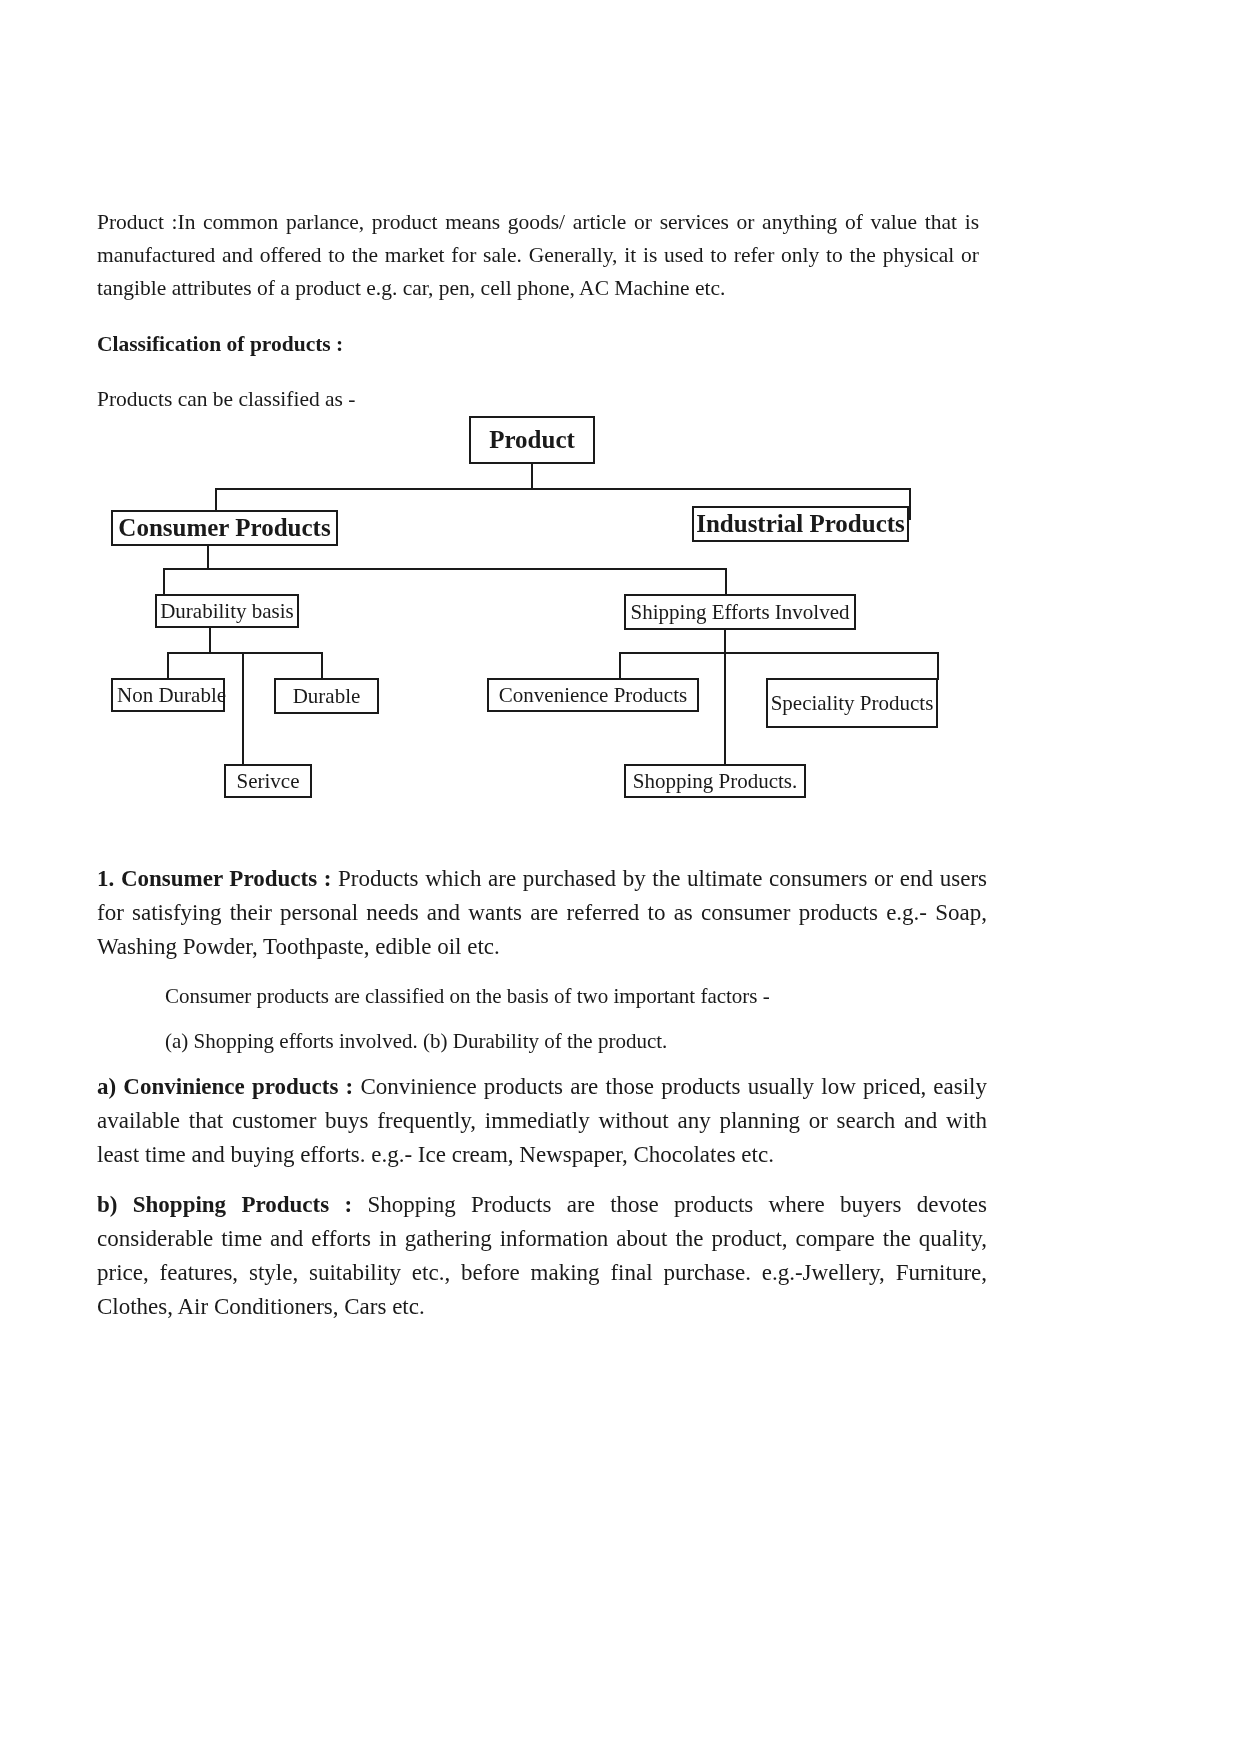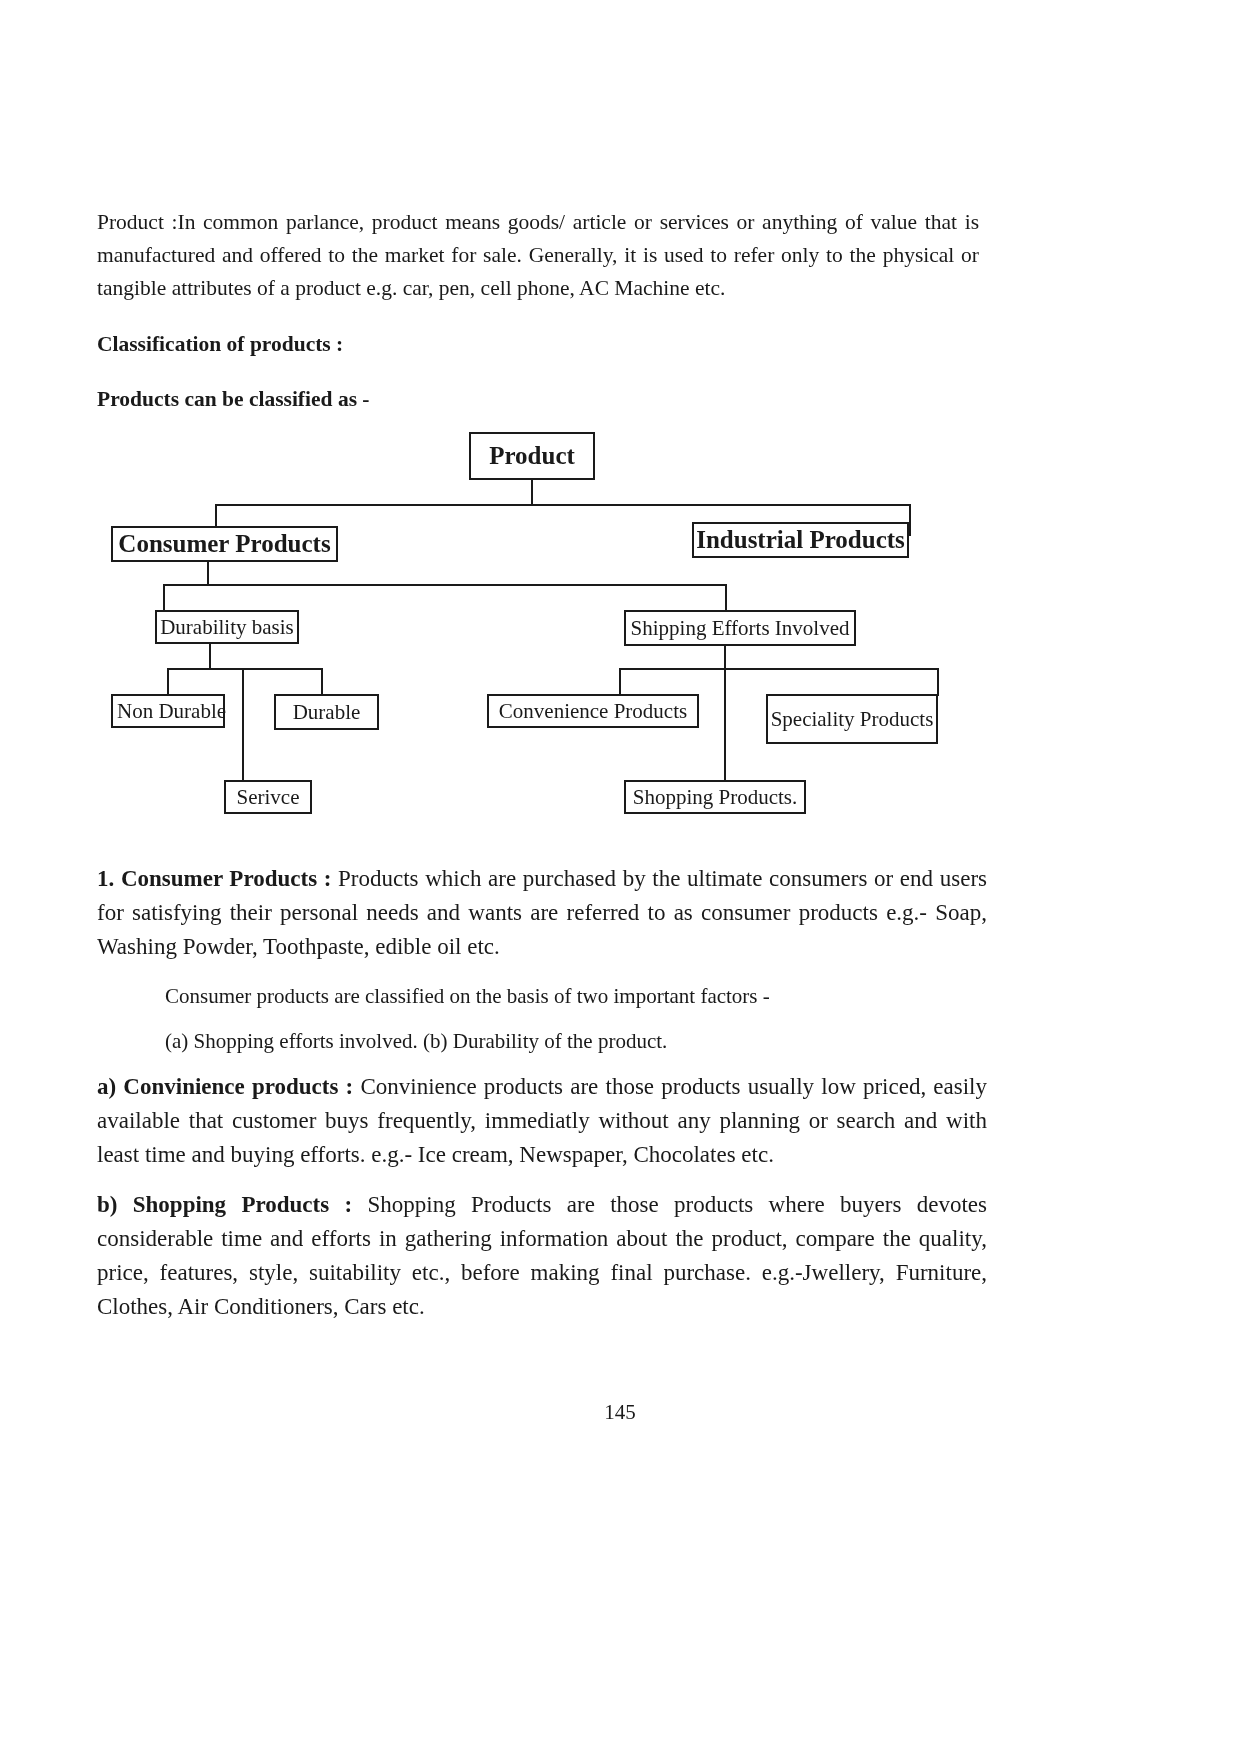"Products can be classified as" p.simple { font-weight: bold -> none }
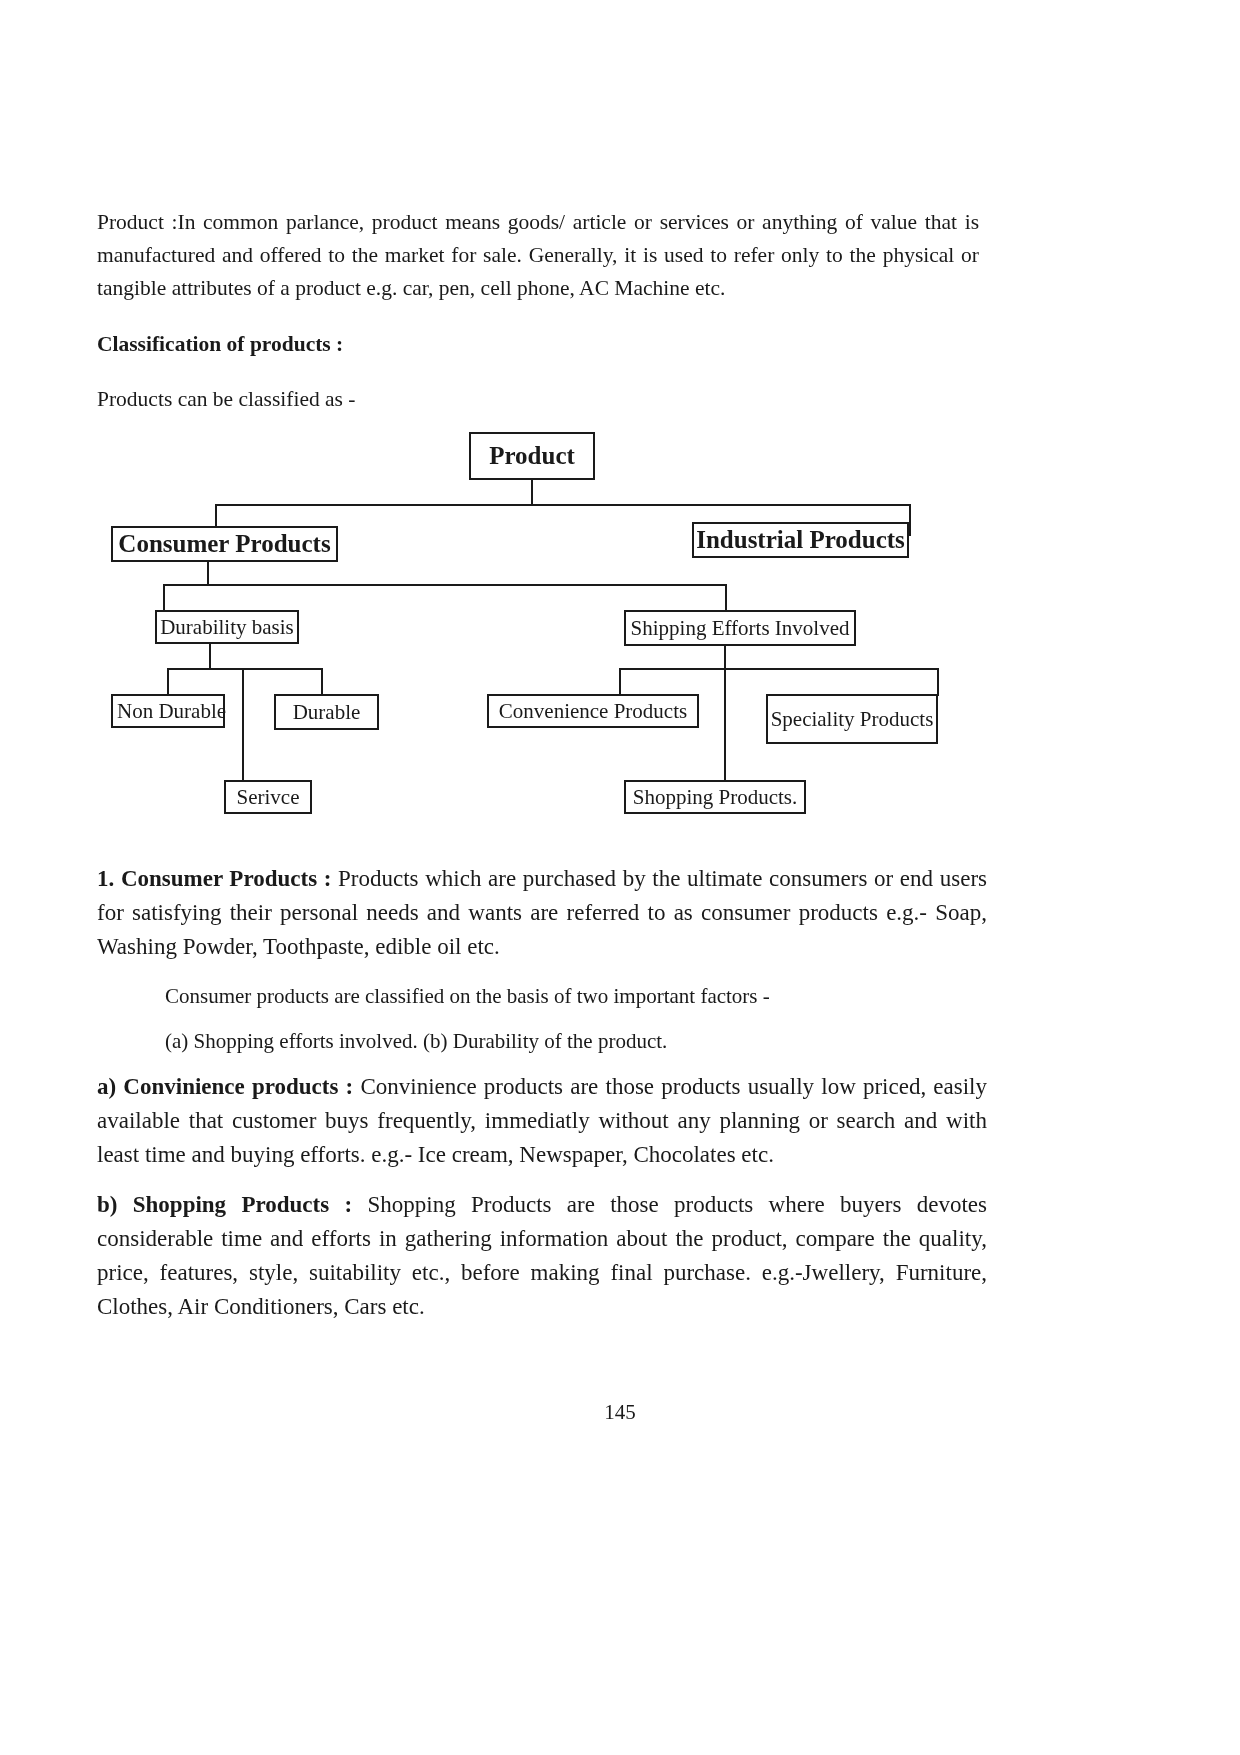"Product" .diagram { top: 418px -> 402px }
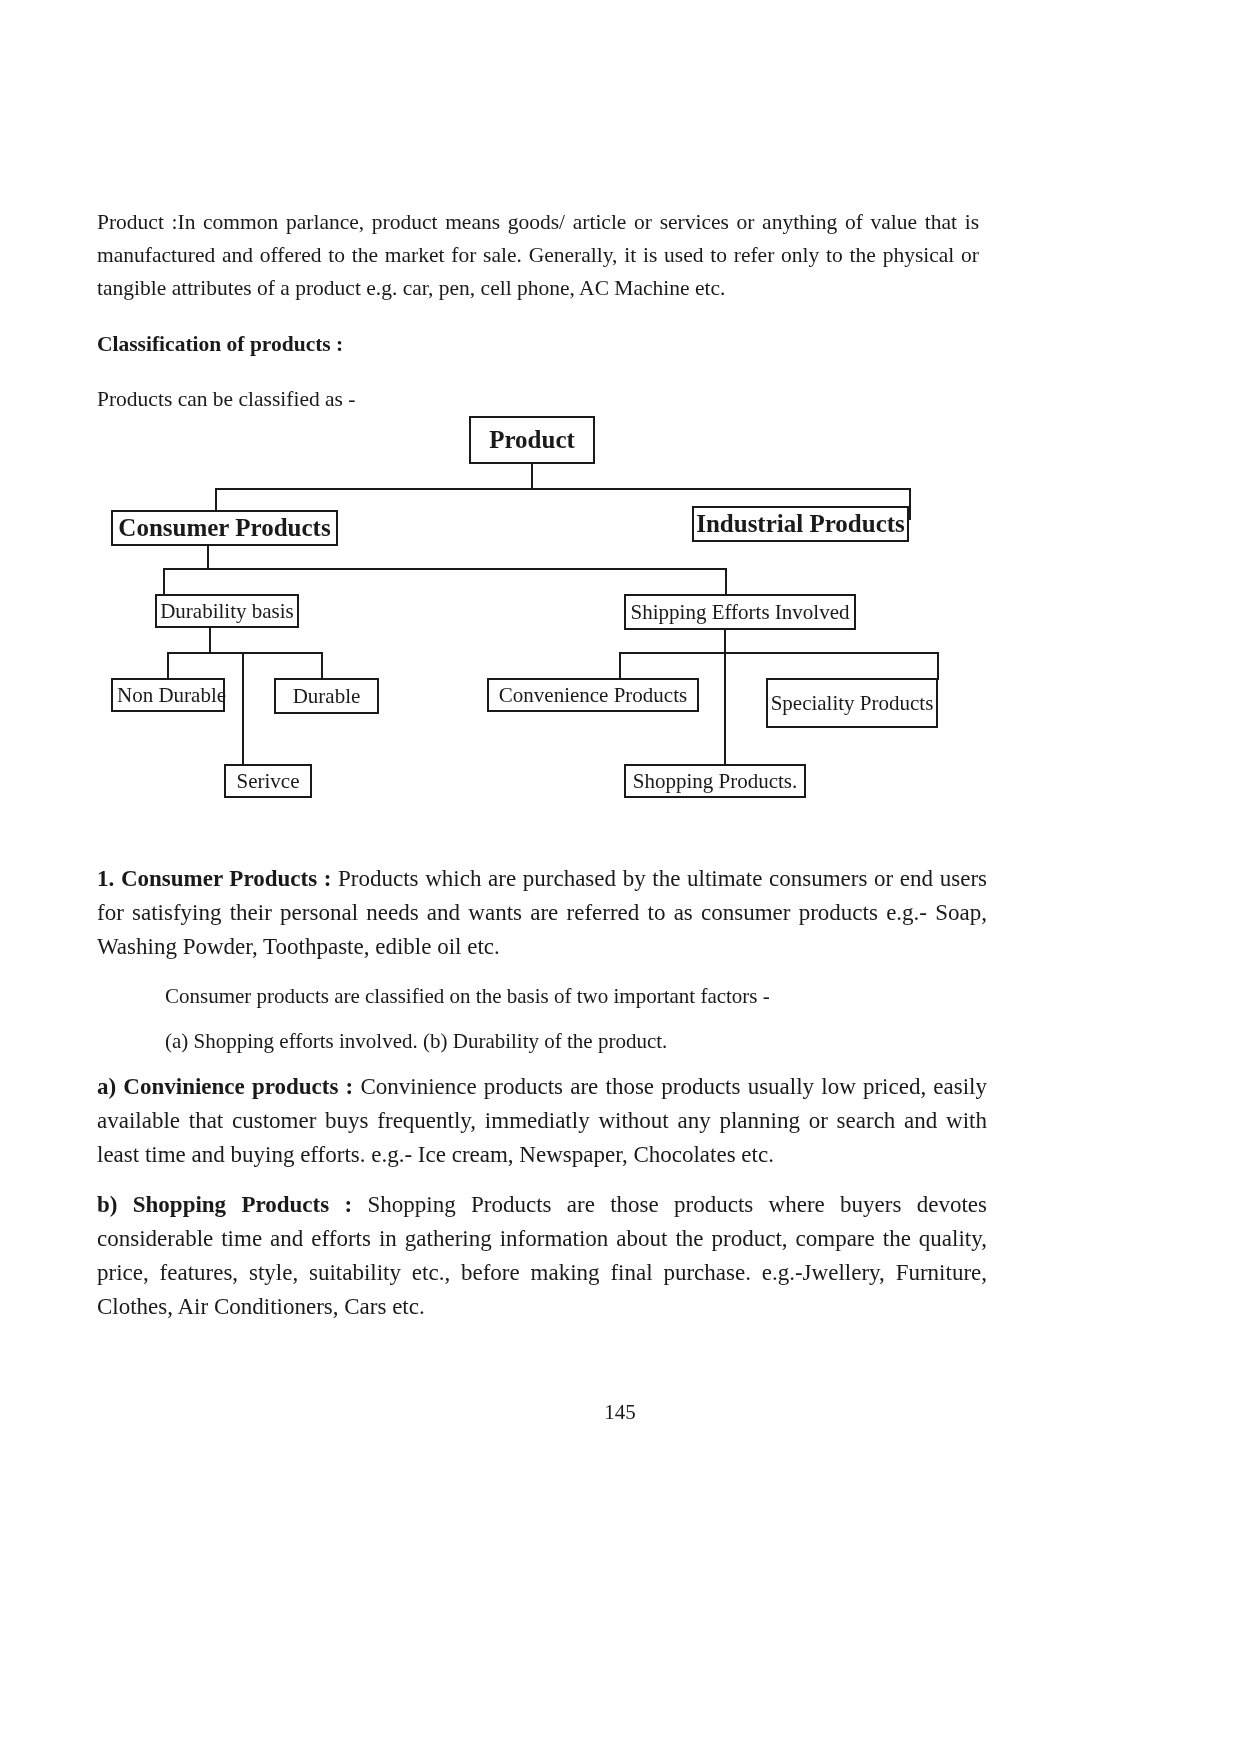"145" div.page-number { html: <div>145</div> -> none }
